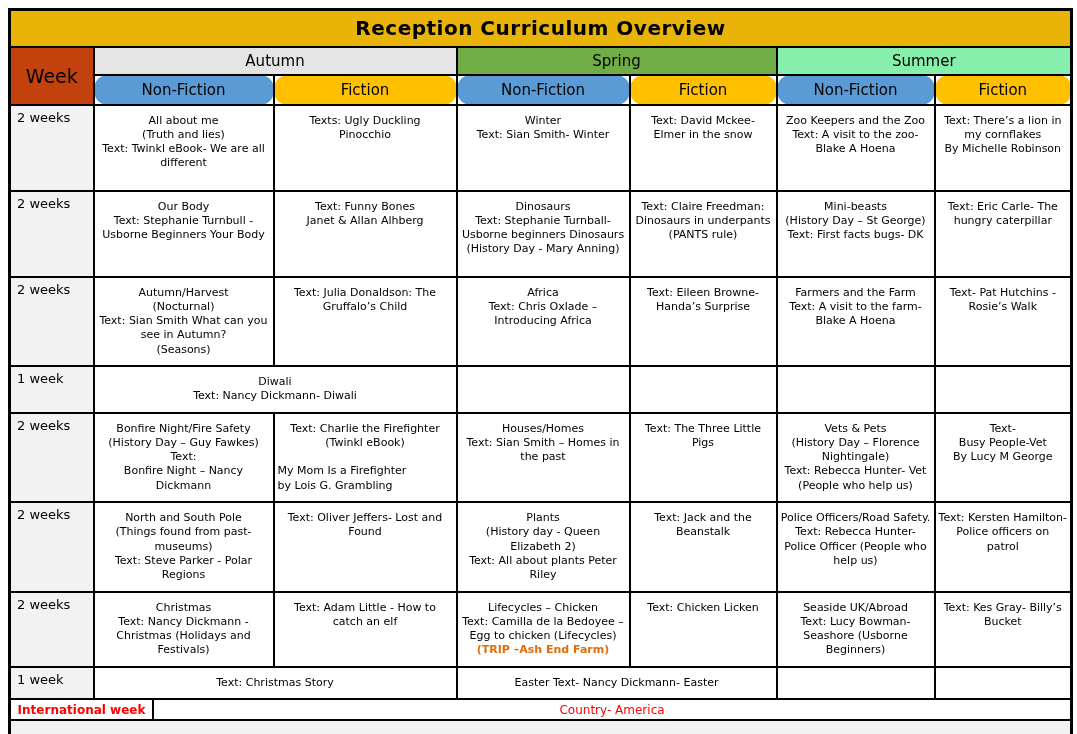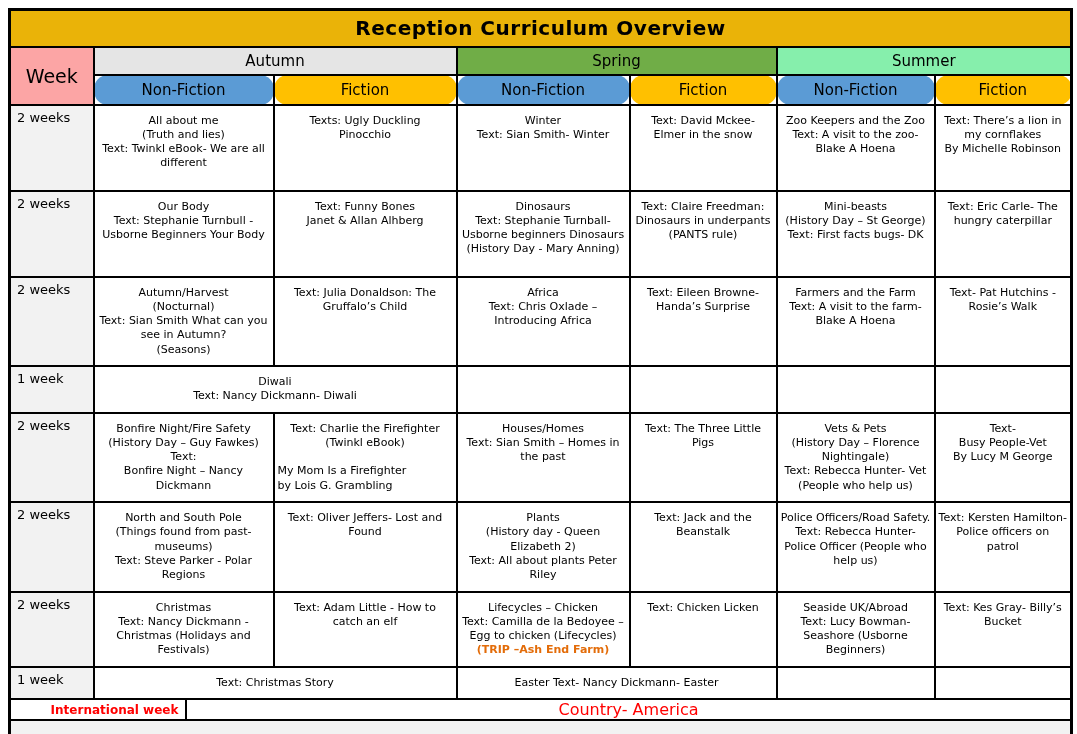"Week" .week-head { background: #fca5a5 -> #c2410c }
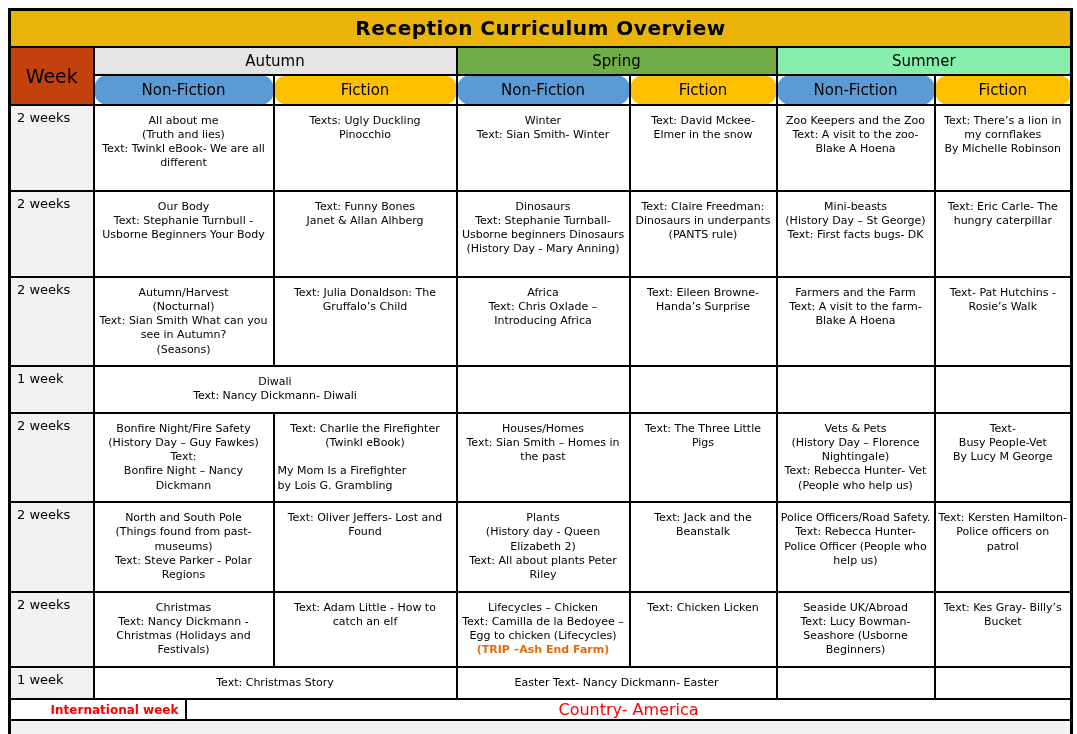"International week" .intl-left { padding-left: 33px -> none }
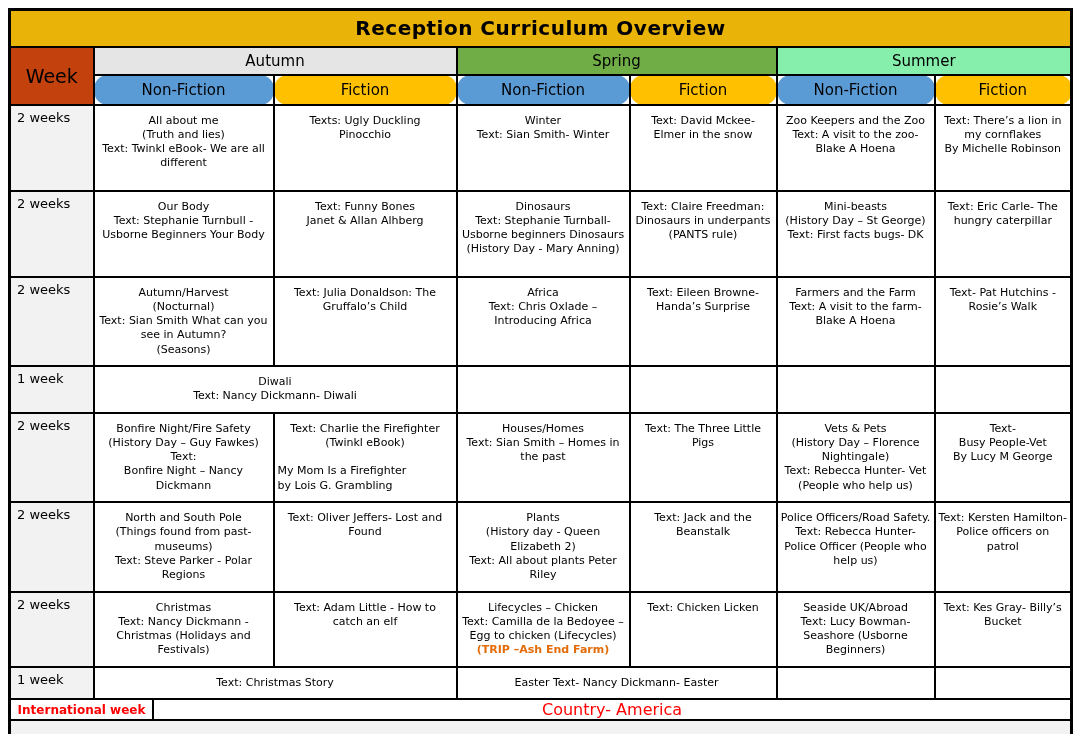"Country- America" .intl-right { font-size: 16px -> 12px }
